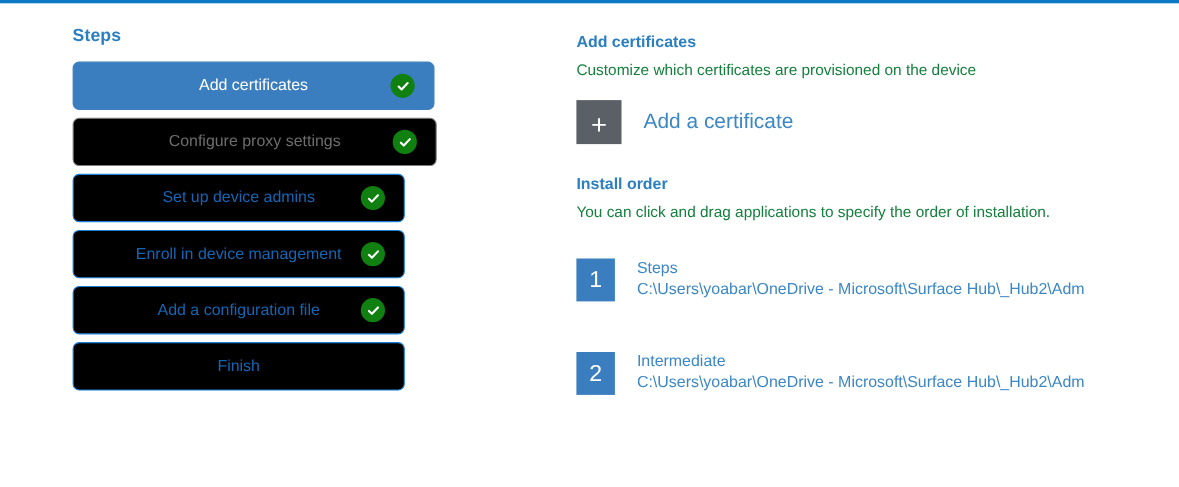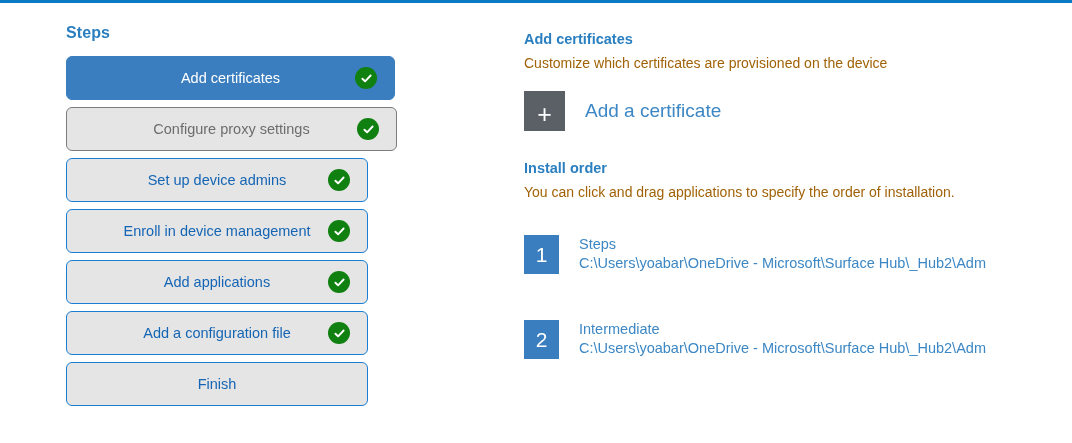"Customize which certificates are" .section-subtext { color: #a16207 -> #15803d }
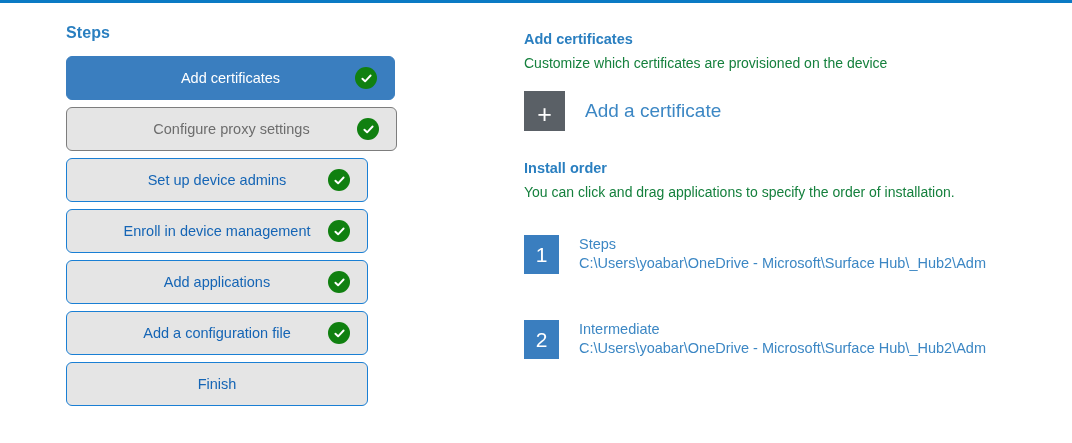"Configure proxy settings" .step-button { background: #e5e5e5 -> #000000 }
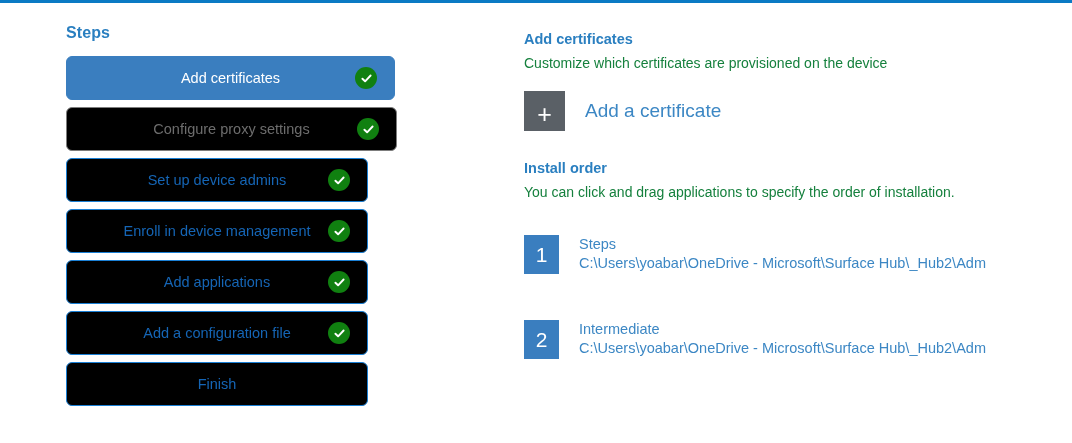"Add applications" div.step-button { html: <div> <span>Add applications</span> <span> <svg> <path></path> </svg> </span> </div> -> none }
